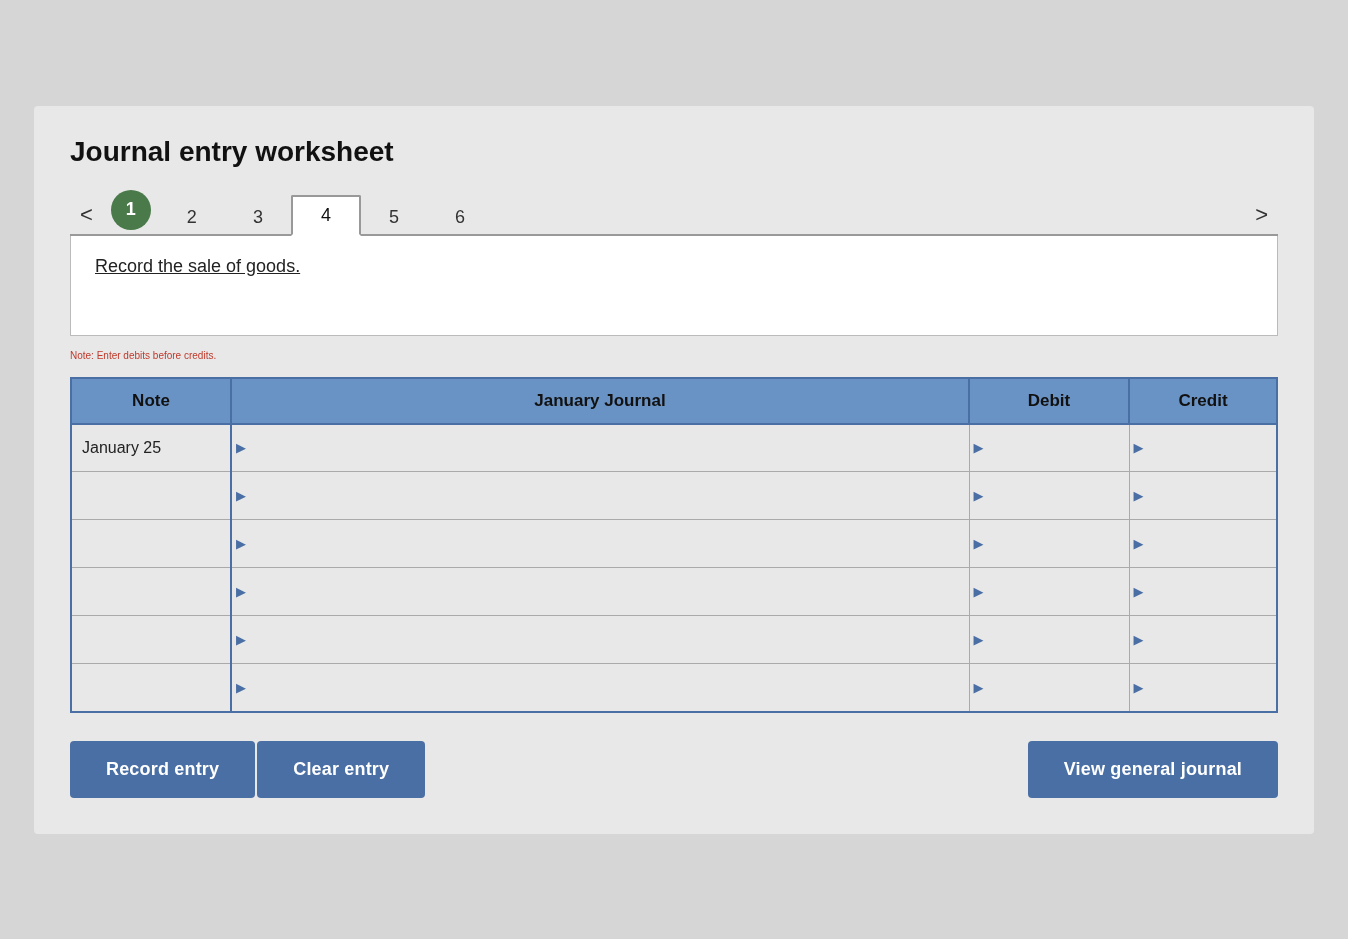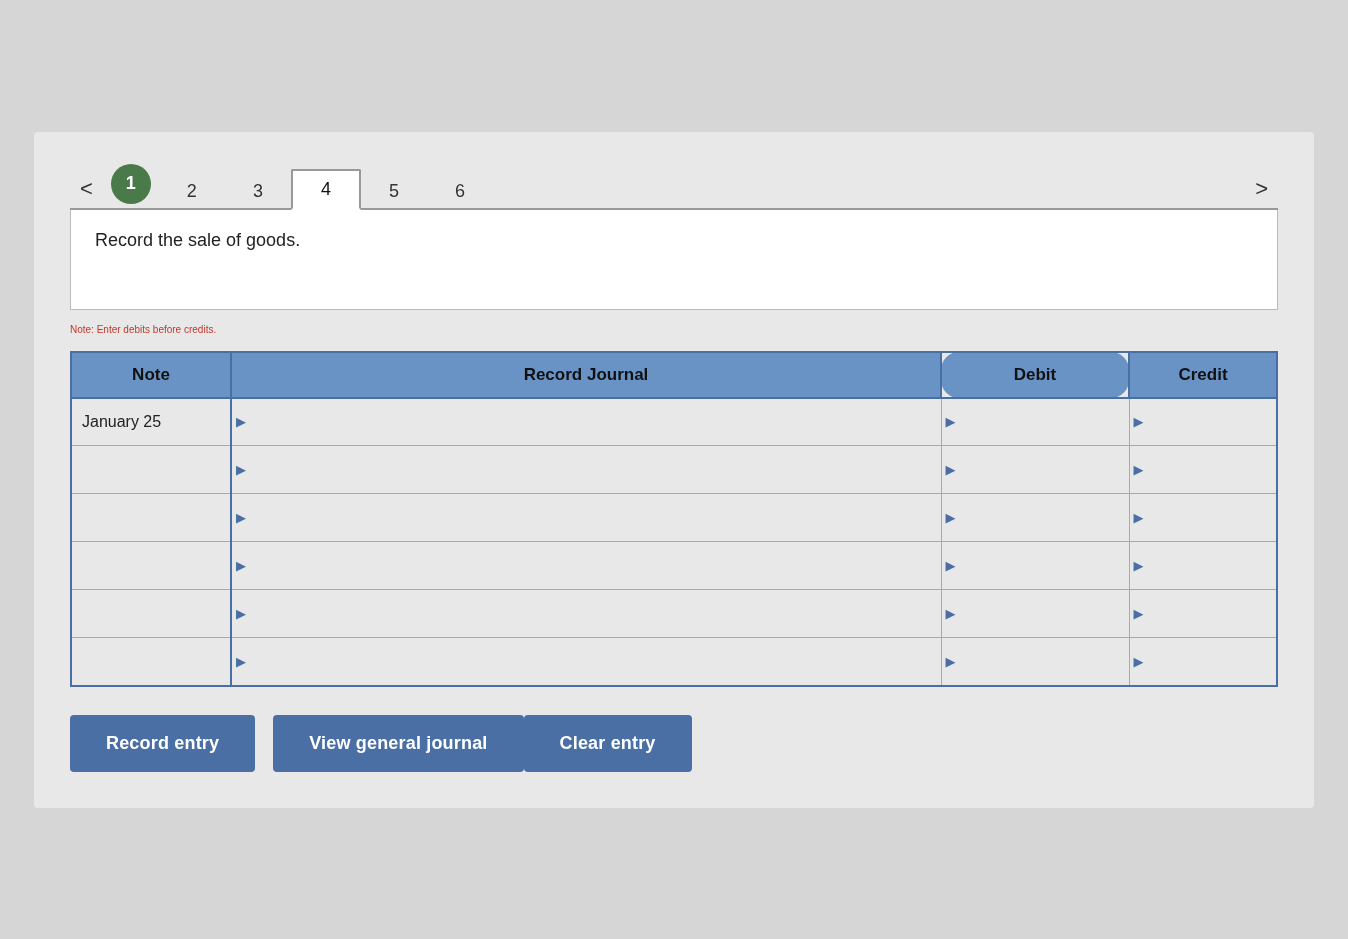"Journal entry worksheet" div.page-title { html: none -> <div>Journal entry worksheet</div> }
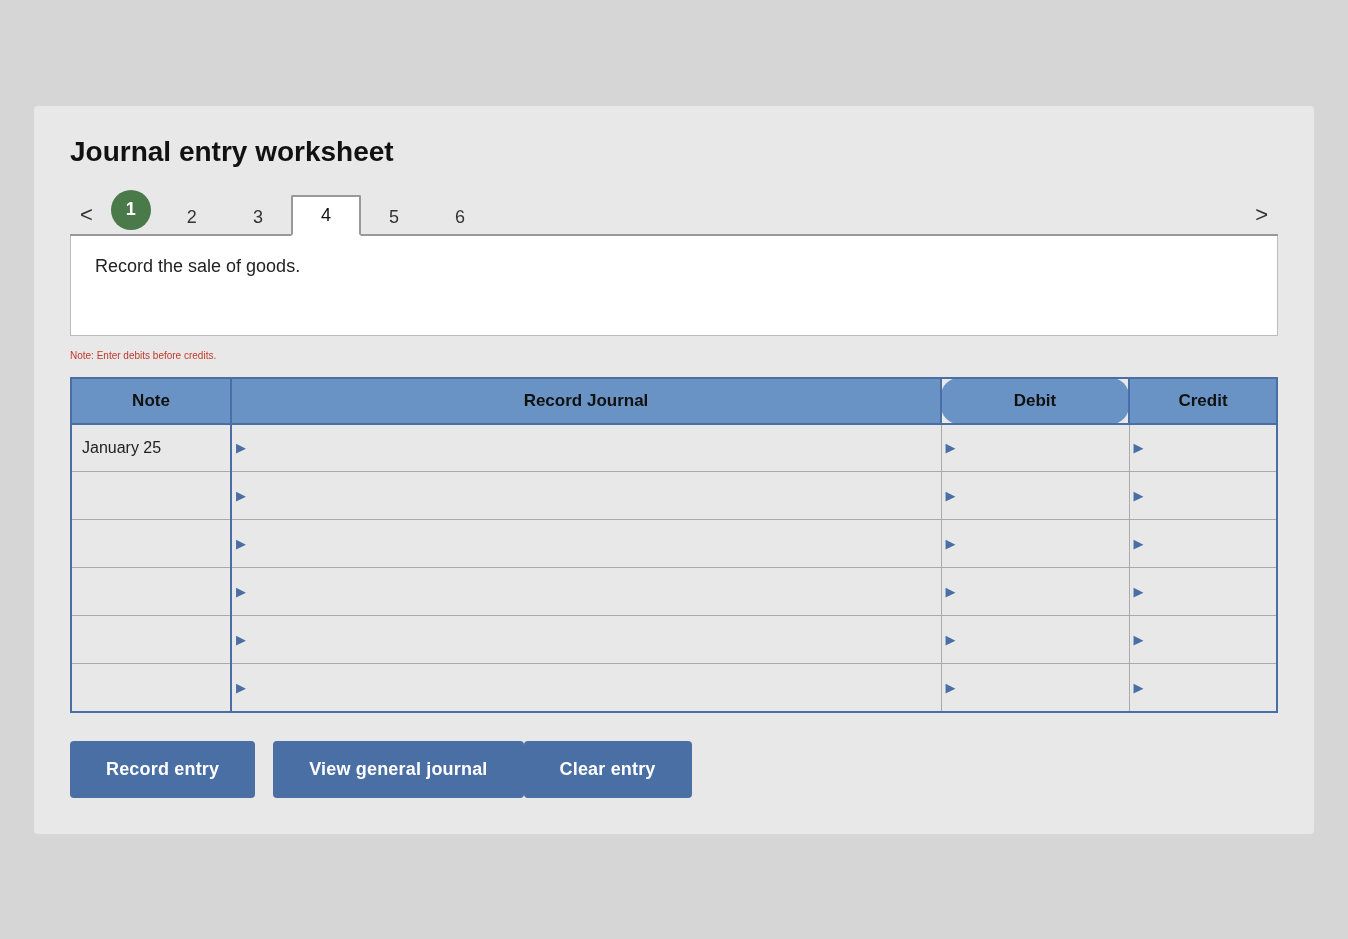"Record the sale of goods." .prompt-box { text-decoration: none -> underline }
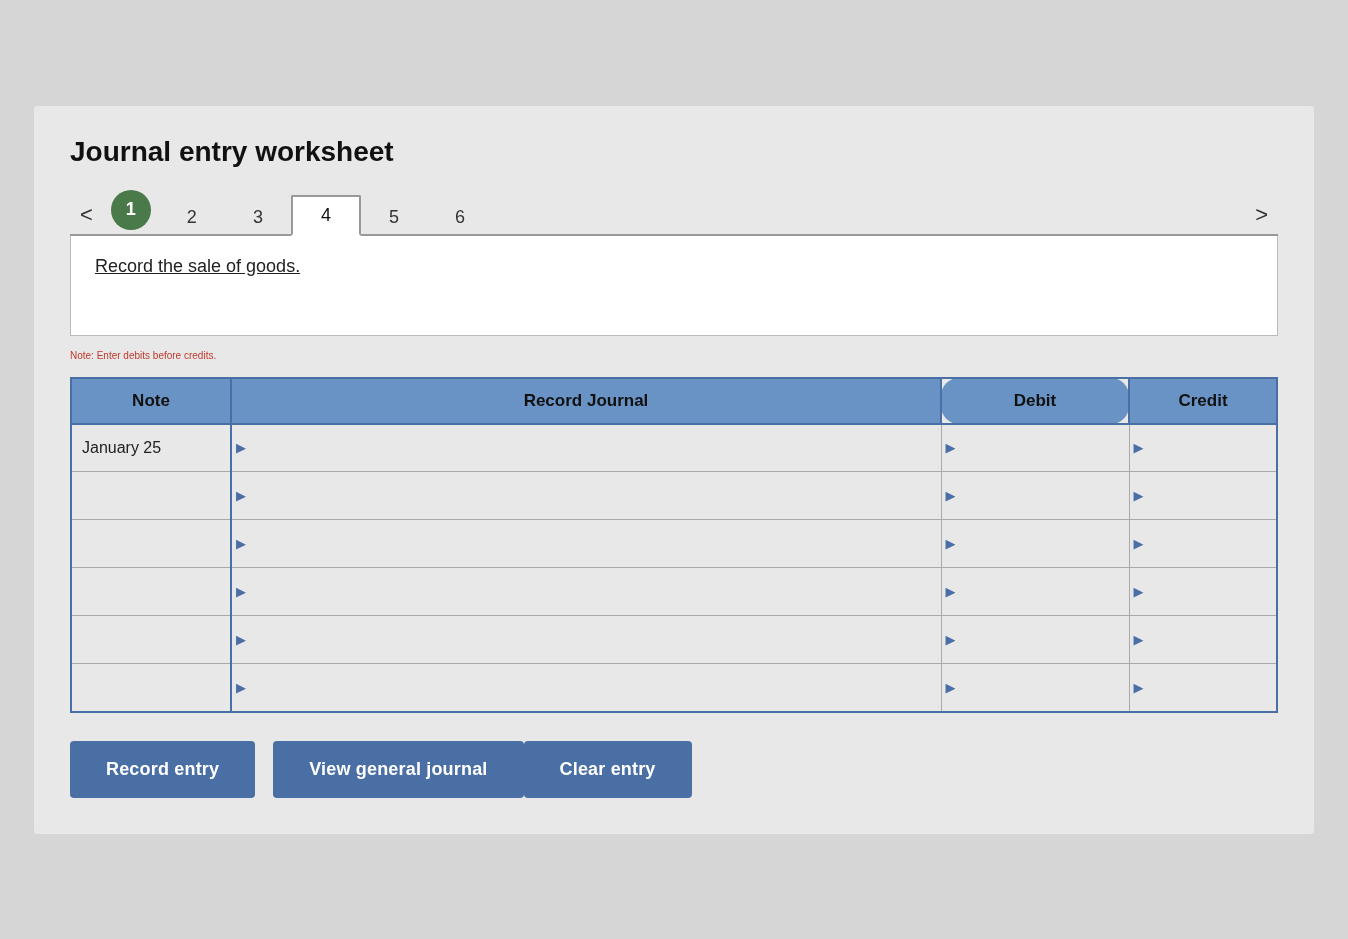"Record Journal" th.gj-col { text: Record -> January }
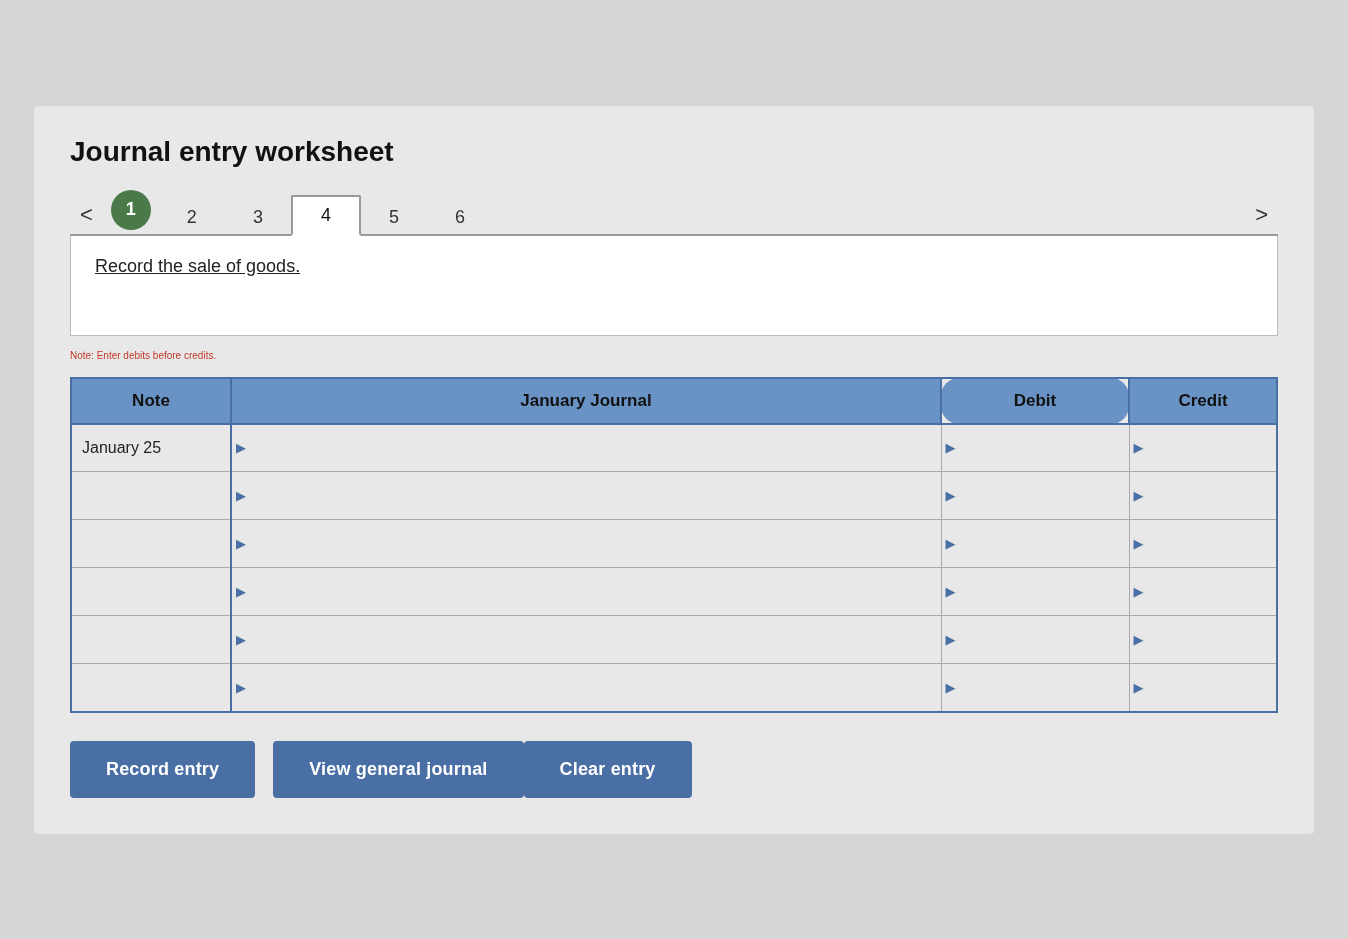"Debit" .journal-table th.debit-col { border-radius: 18px -> none; width: 188px -> 160px }
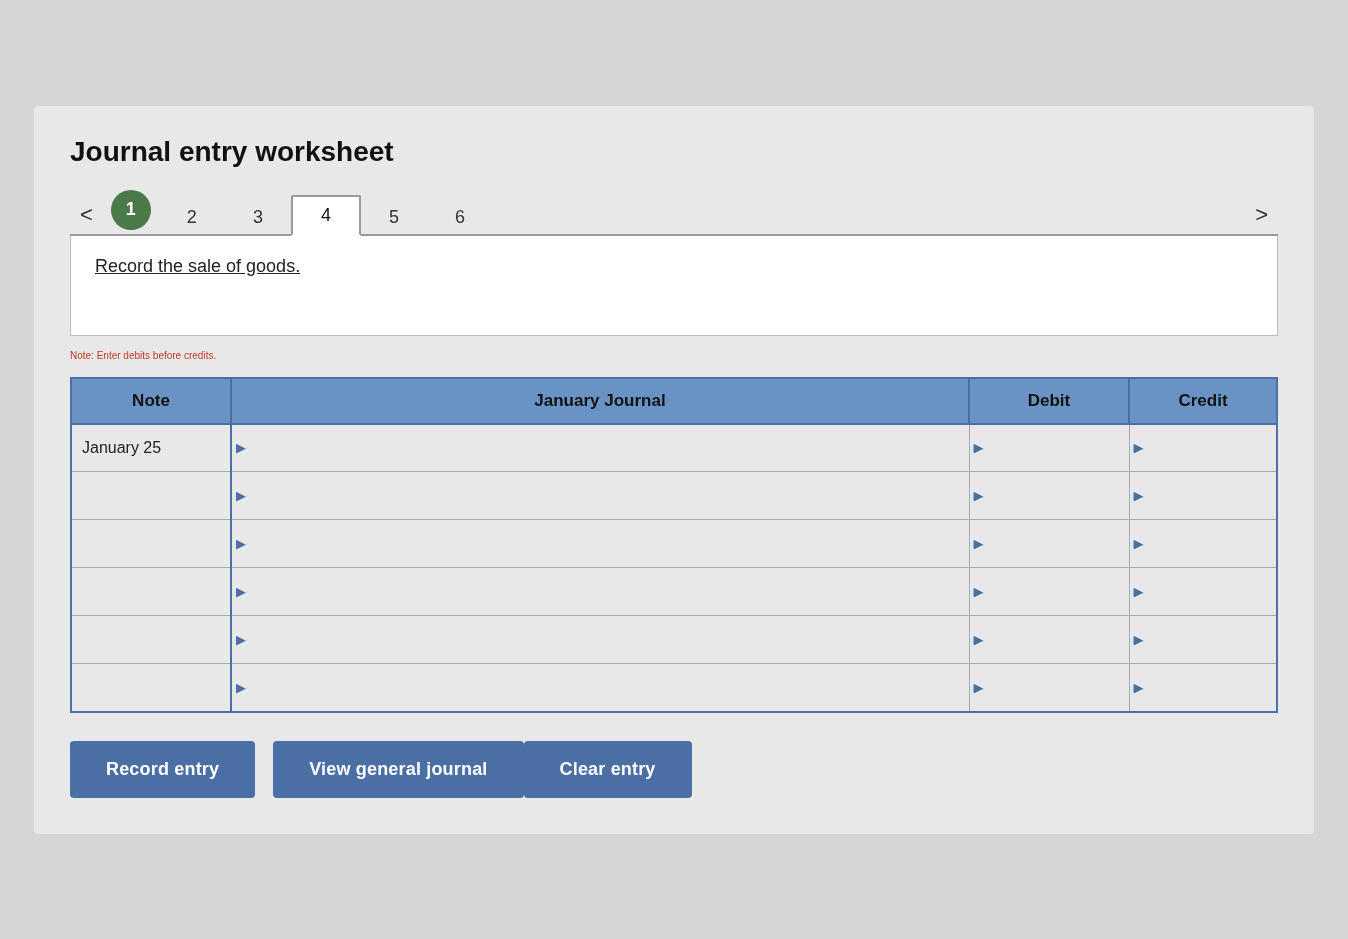"Record entry" .btn-record { margin-right: 18px -> 2px }
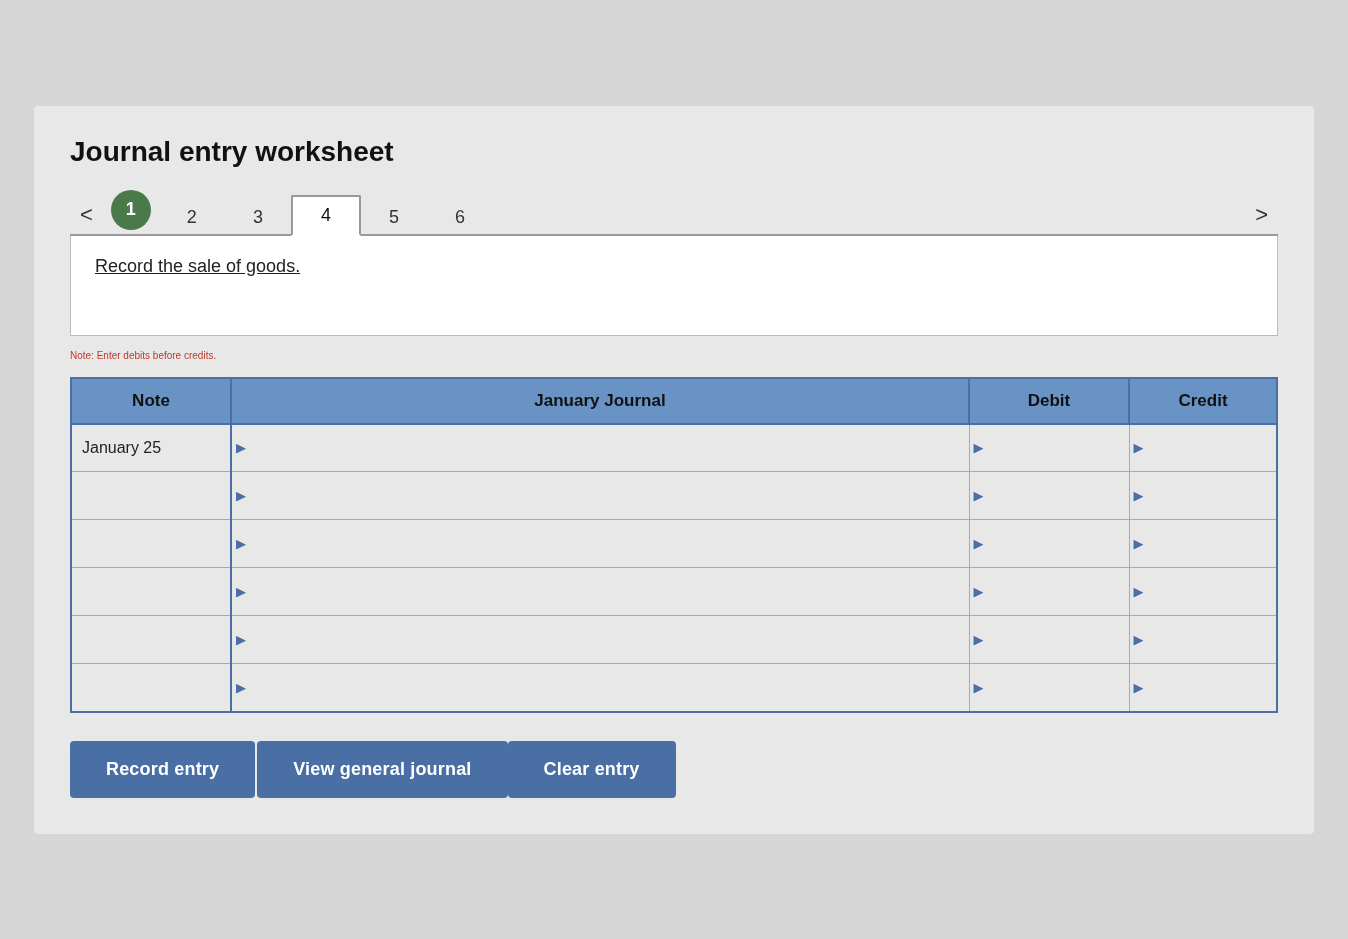"View general journal" button.btn { order: before "Clear entry" -> after "Clear entry" }
